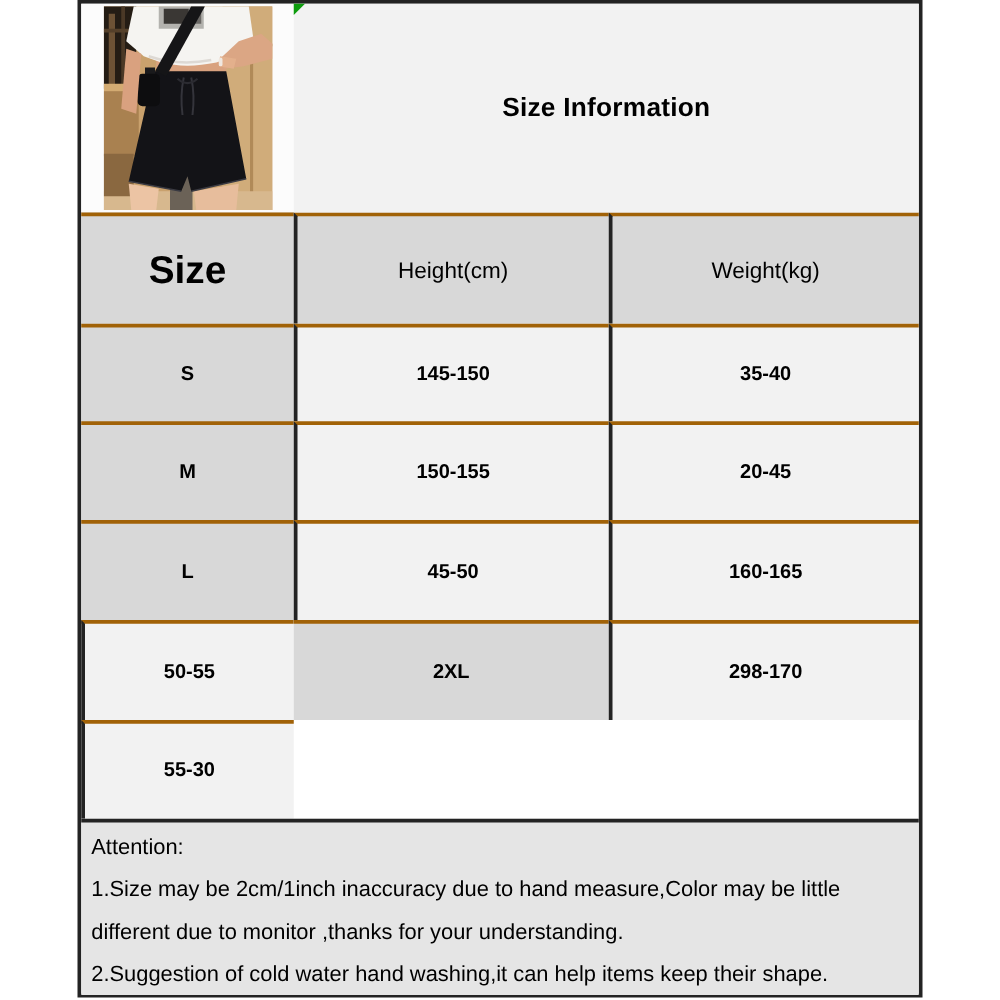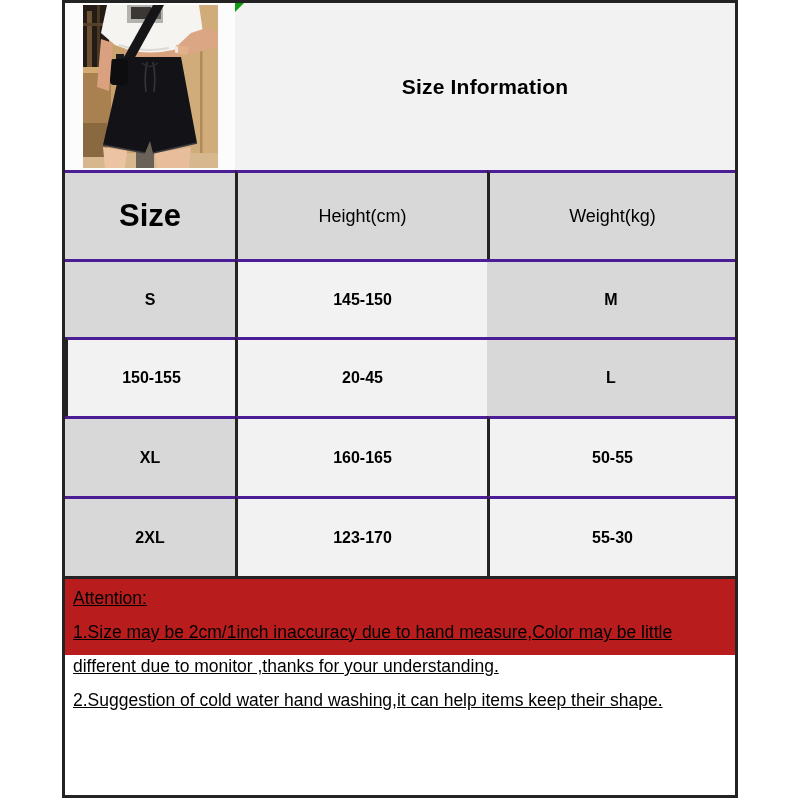"Size" .bt { border-top: 3px solid #4c1d95 -> 3px solid #a16207 }
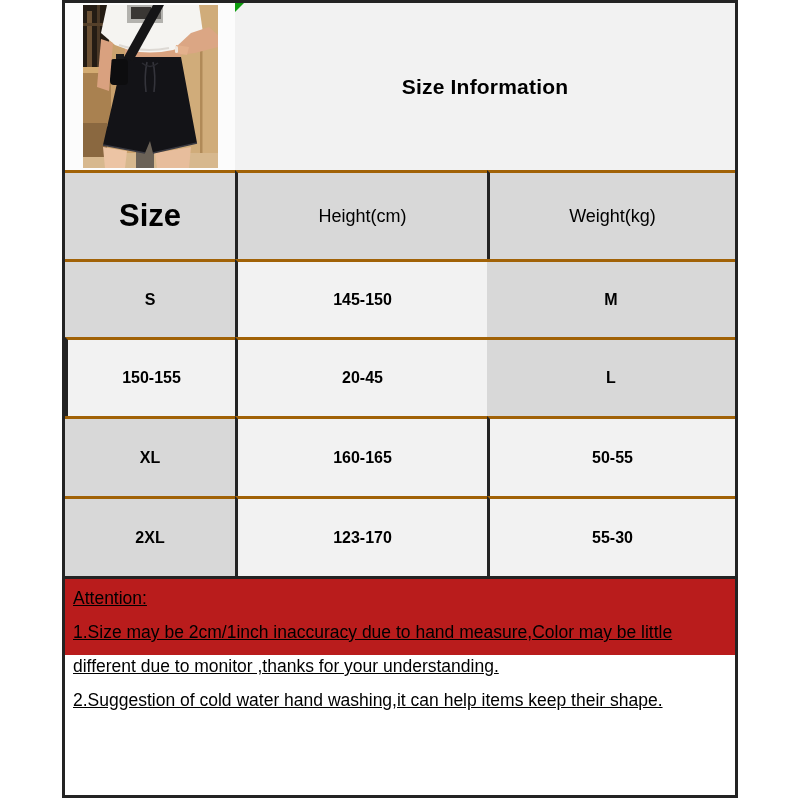"35-40" div.cell { html: none -> <div>35-40</div> }
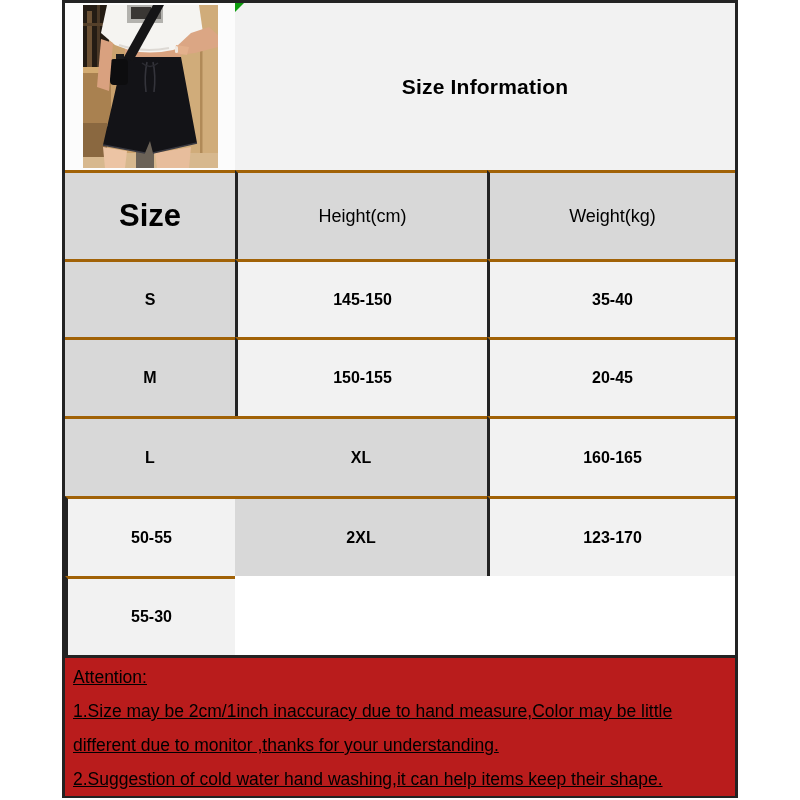"45-50" div.cell { html: none -> <div>45-50</div> }
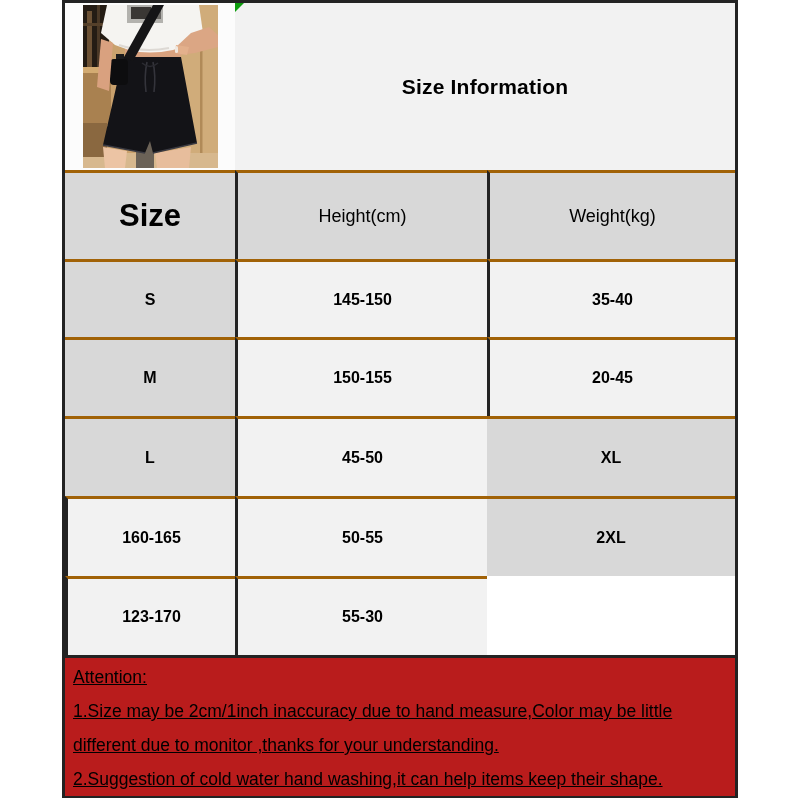"XL" div.cell { html: <div>XL</div> -> none }
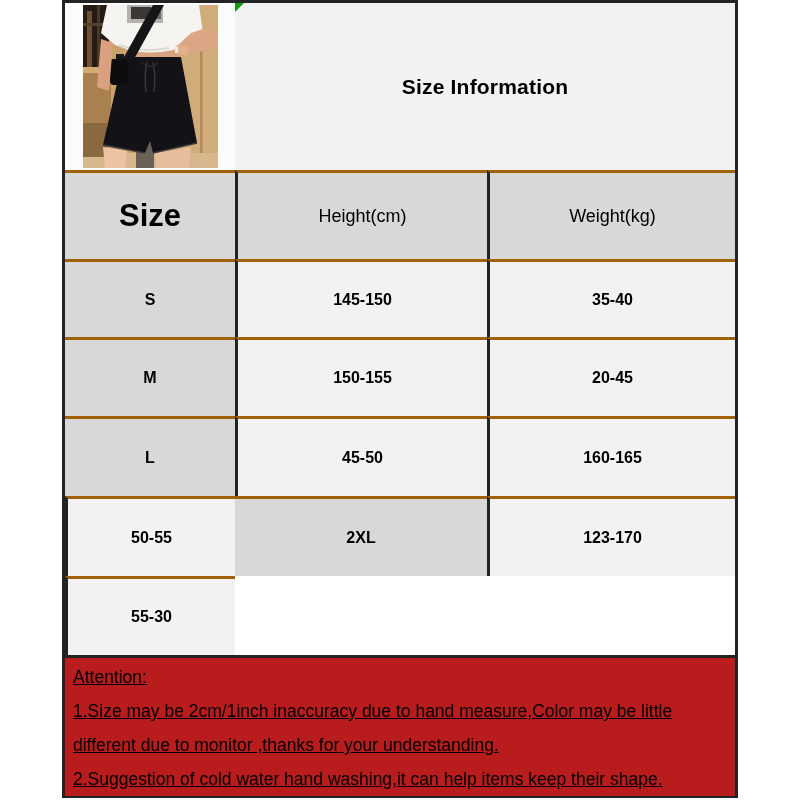"123-170" div.cell { text: 123-170 -> 298-170 }
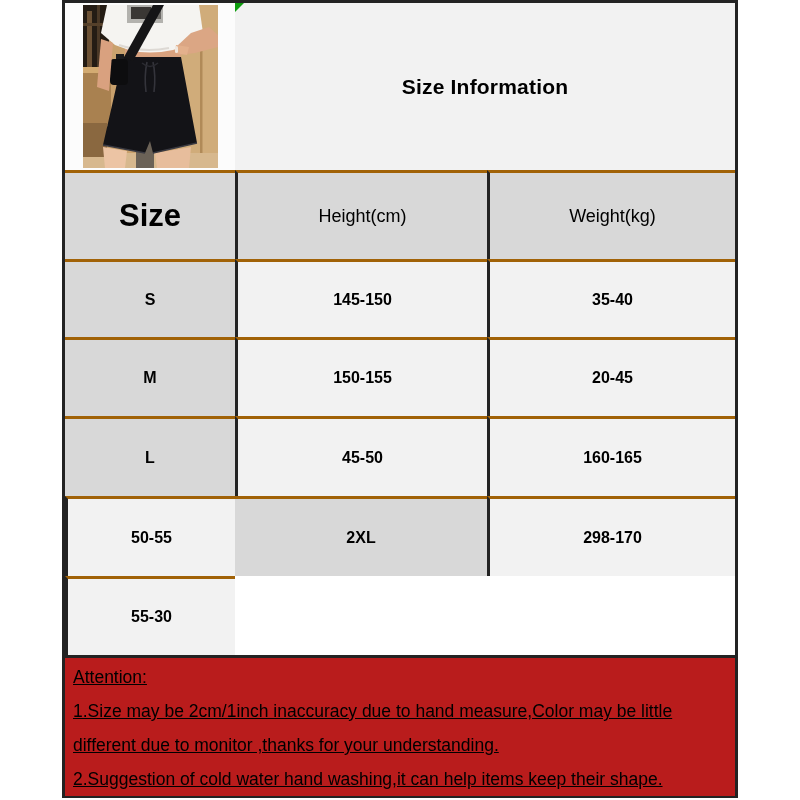"Attention:" .attention { background: #b91c1c -> #e5e5e5; text-decoration: underline -> none }
